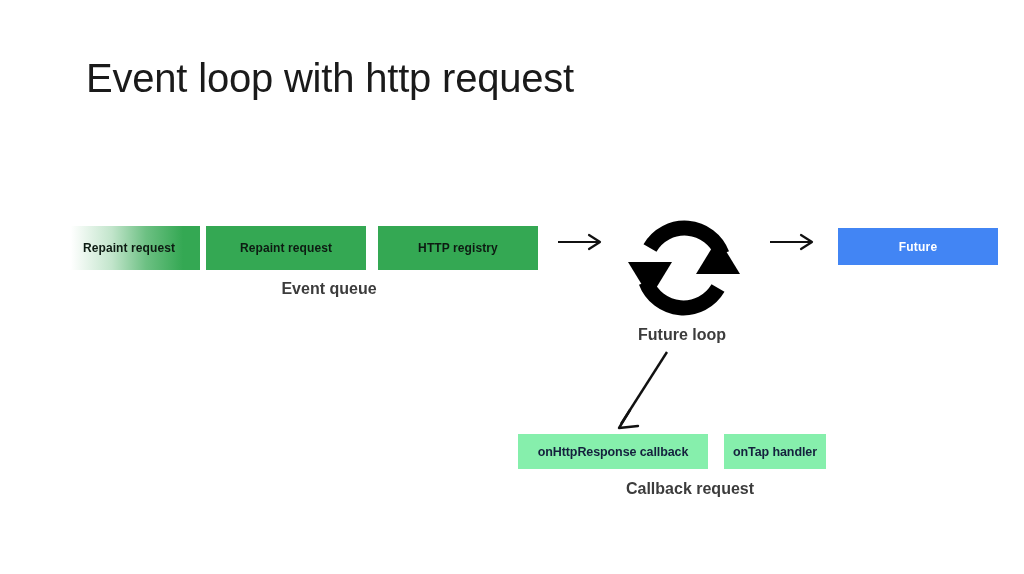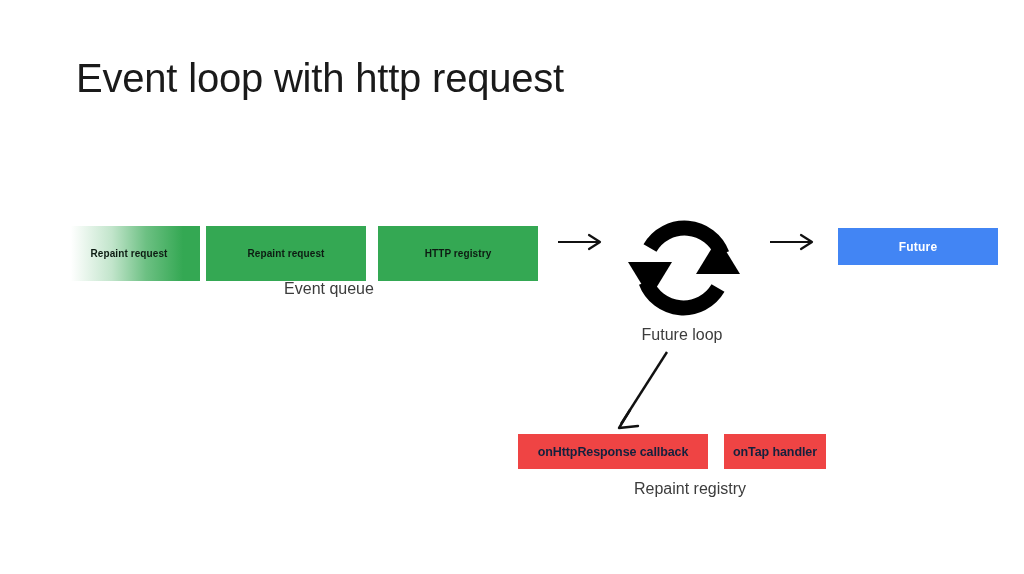"Event loop with http request" .slide-title { left: 76px -> 86px }
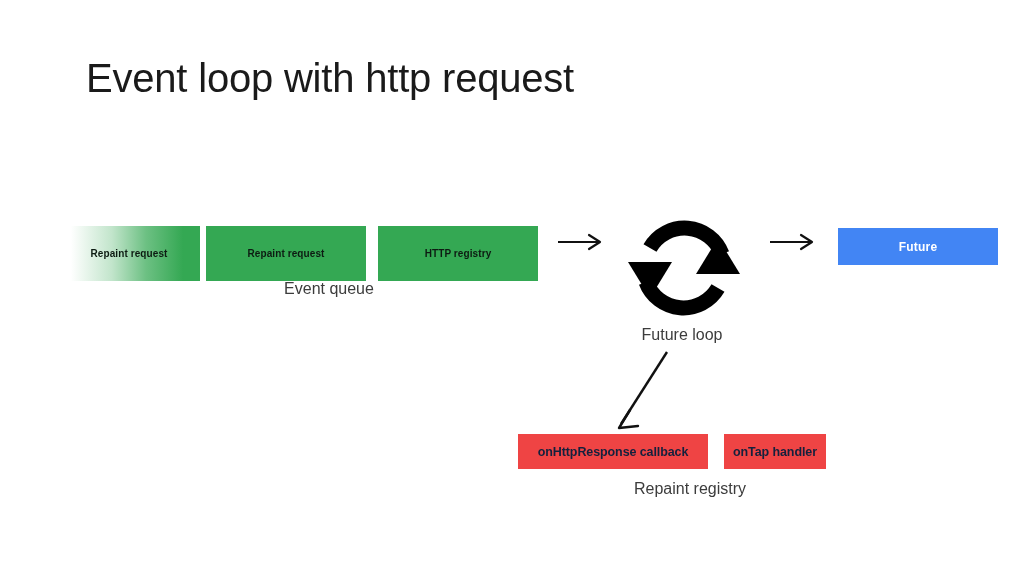"Repaint request" .green-box { font-size: 10px -> 12px; height: 55px -> 44px }
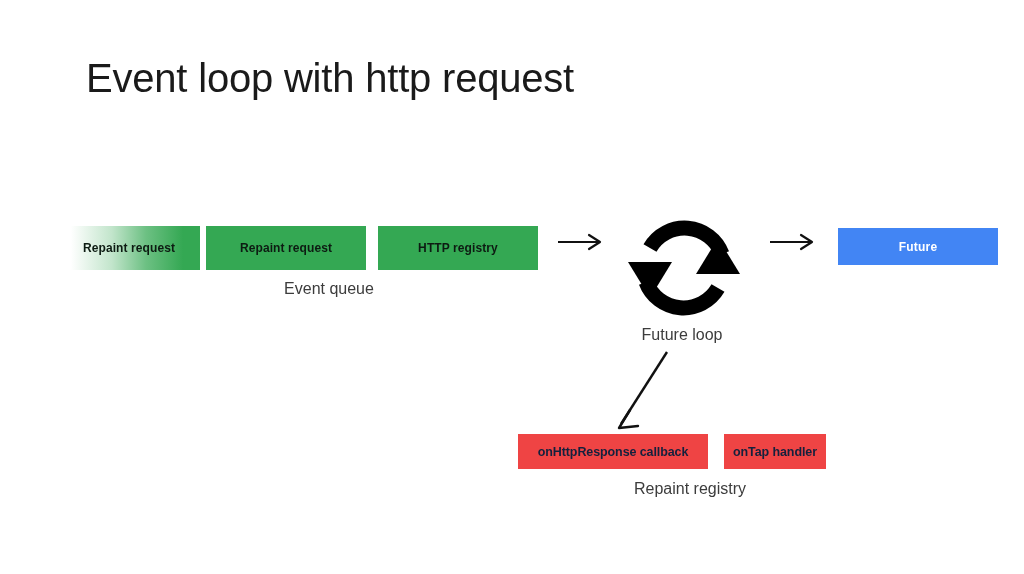"Event queue" .caption { font-weight: 400 -> 700 }
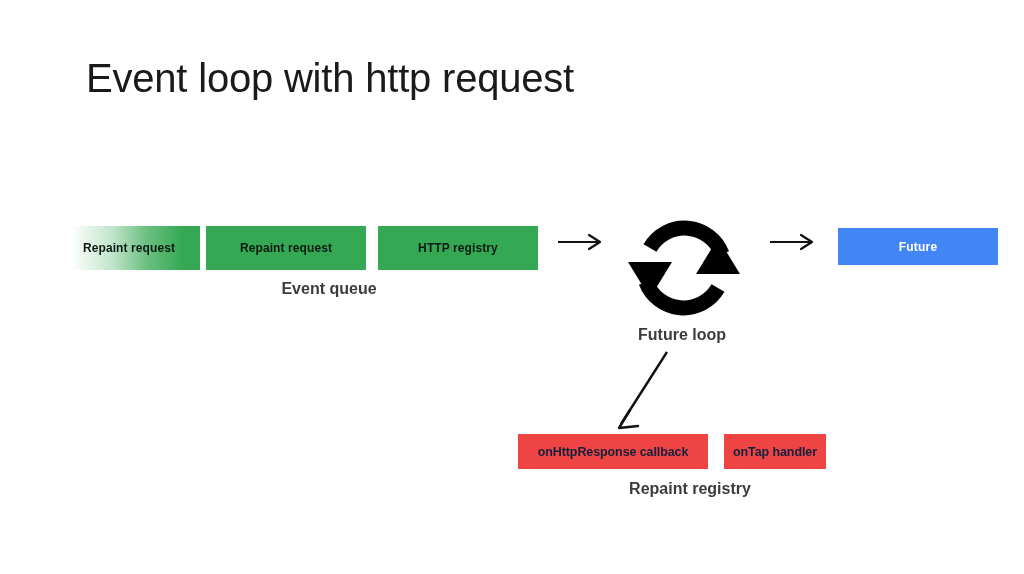"onHttpResponse callback" .callback-box { background: #ef4444 -> #86efac }
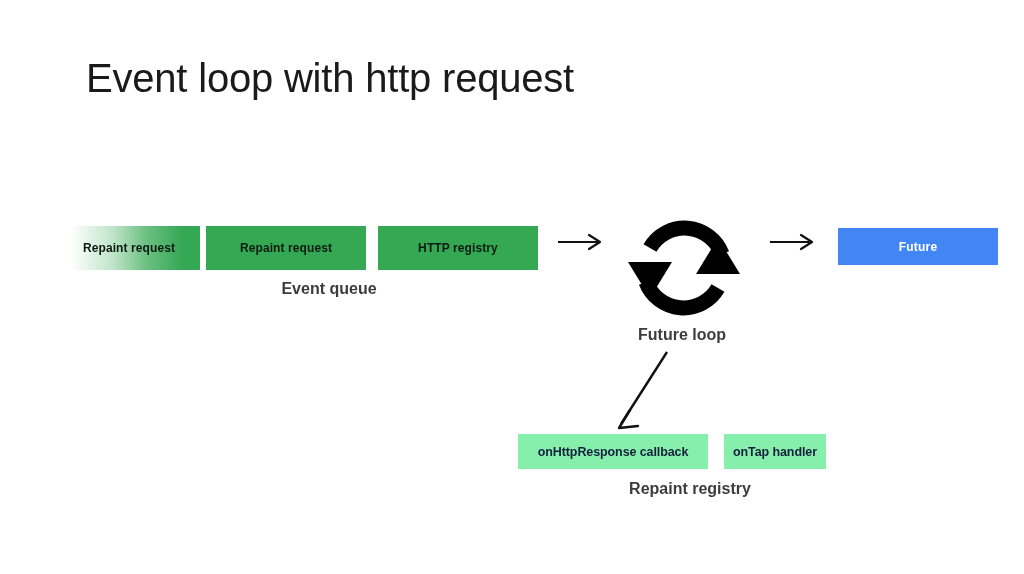"Repaint registry" div.caption { text: Repaint registry -> Callback request }
